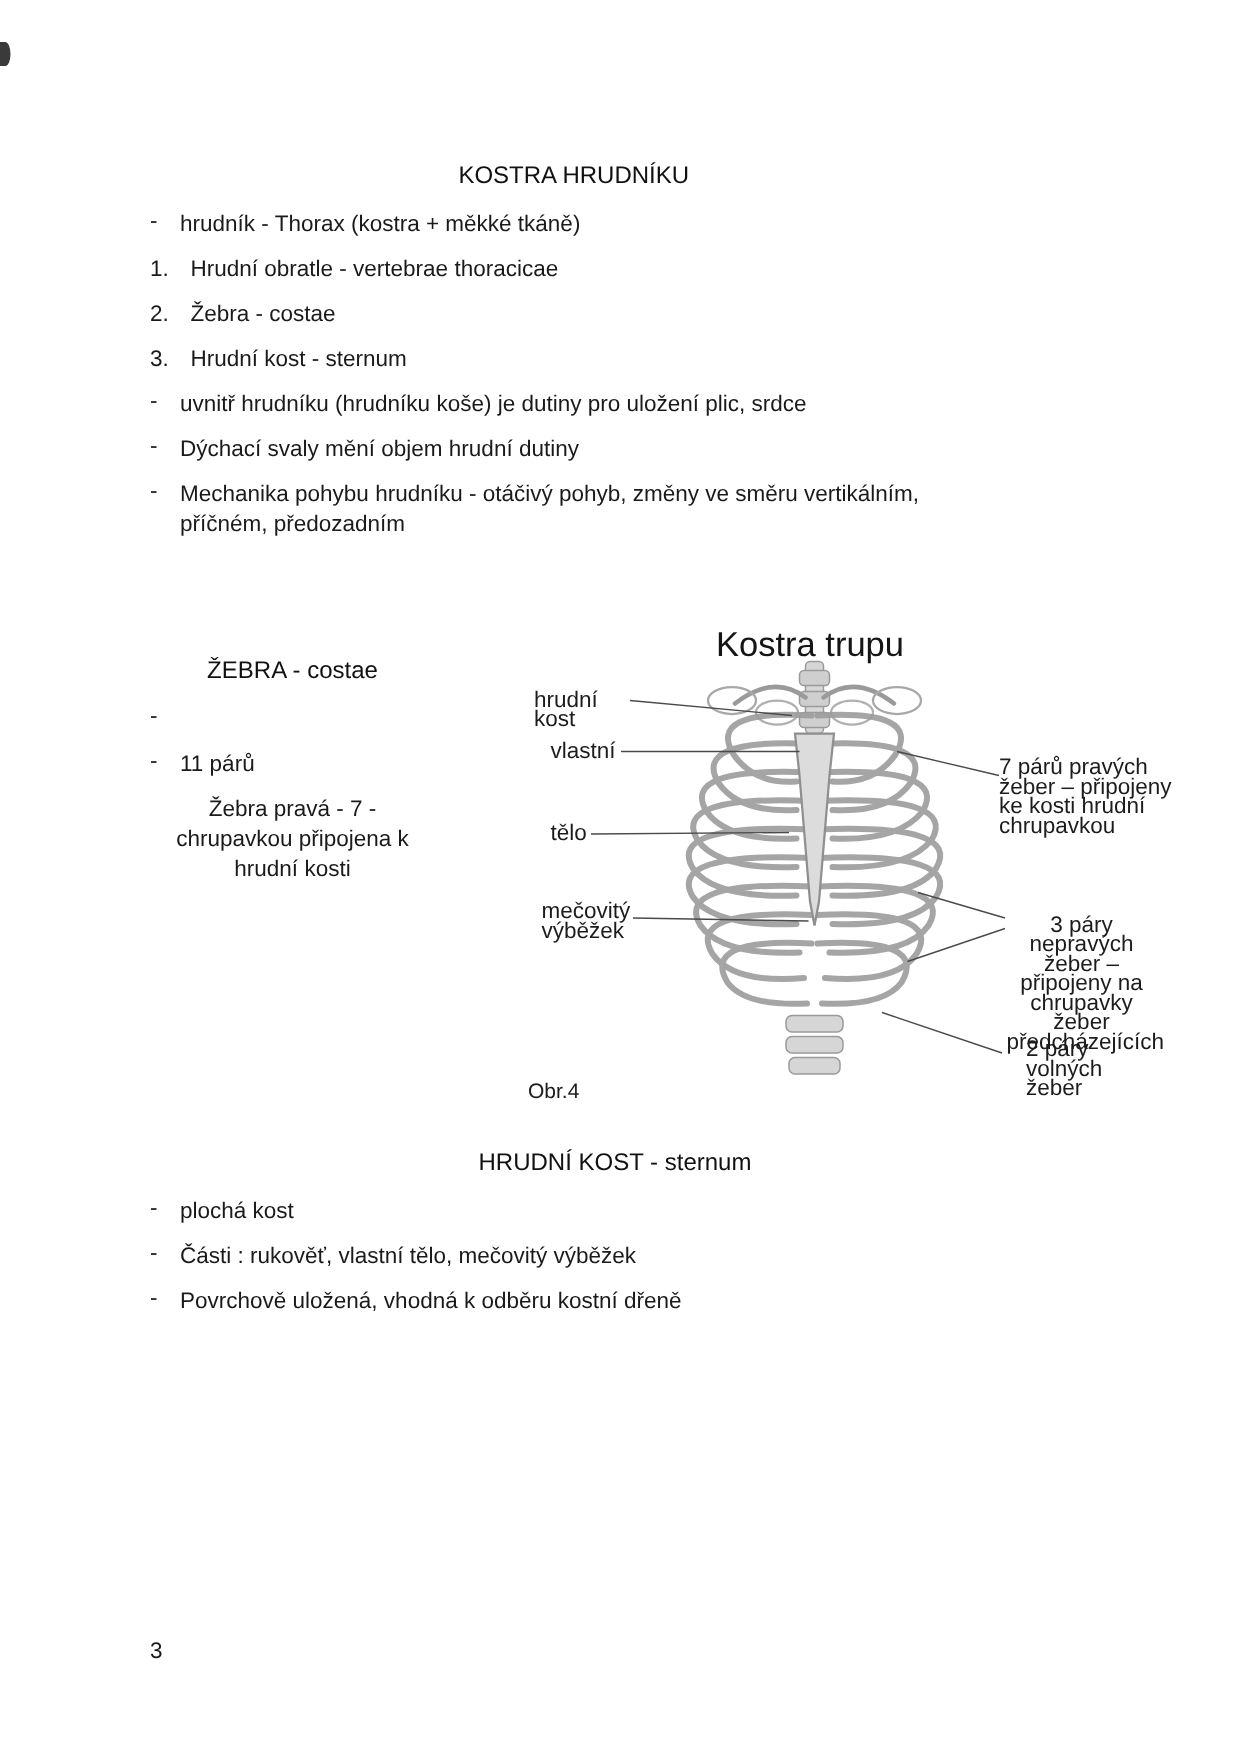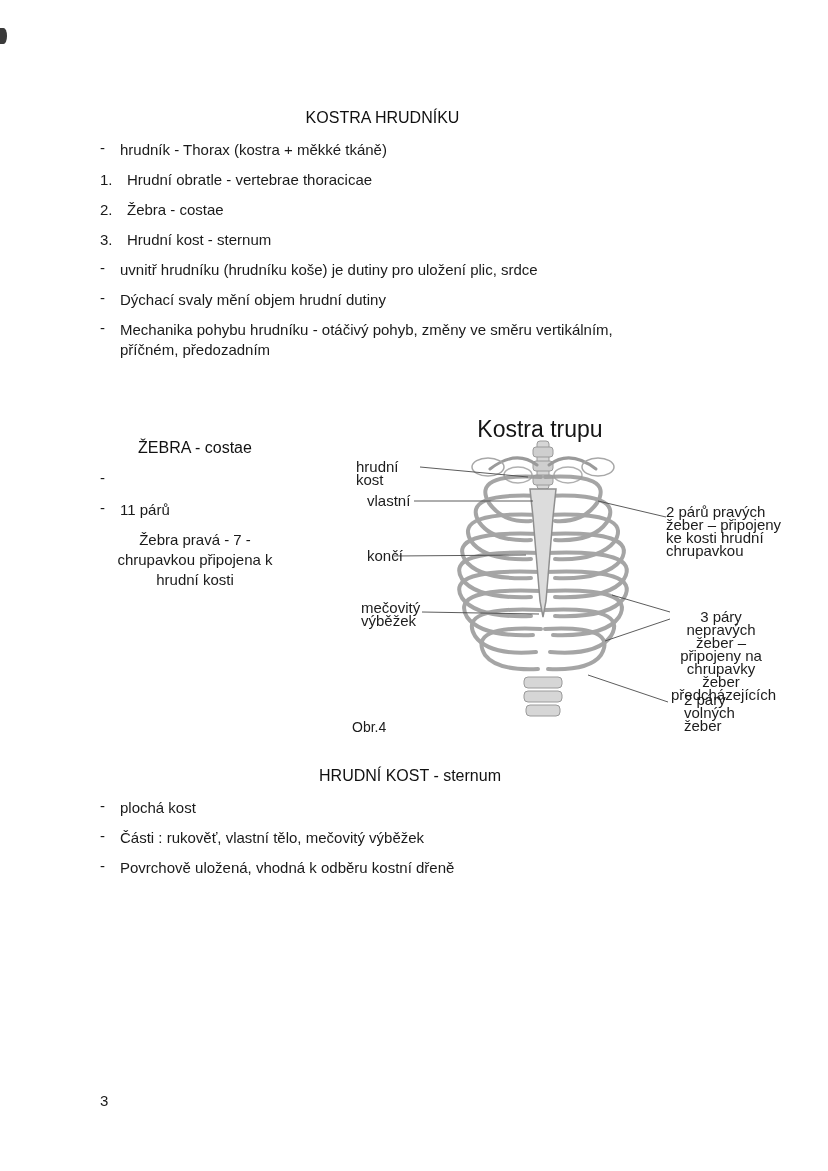"2 párů pravých žeber –" div.fig-label { text: 2 -> 7 }
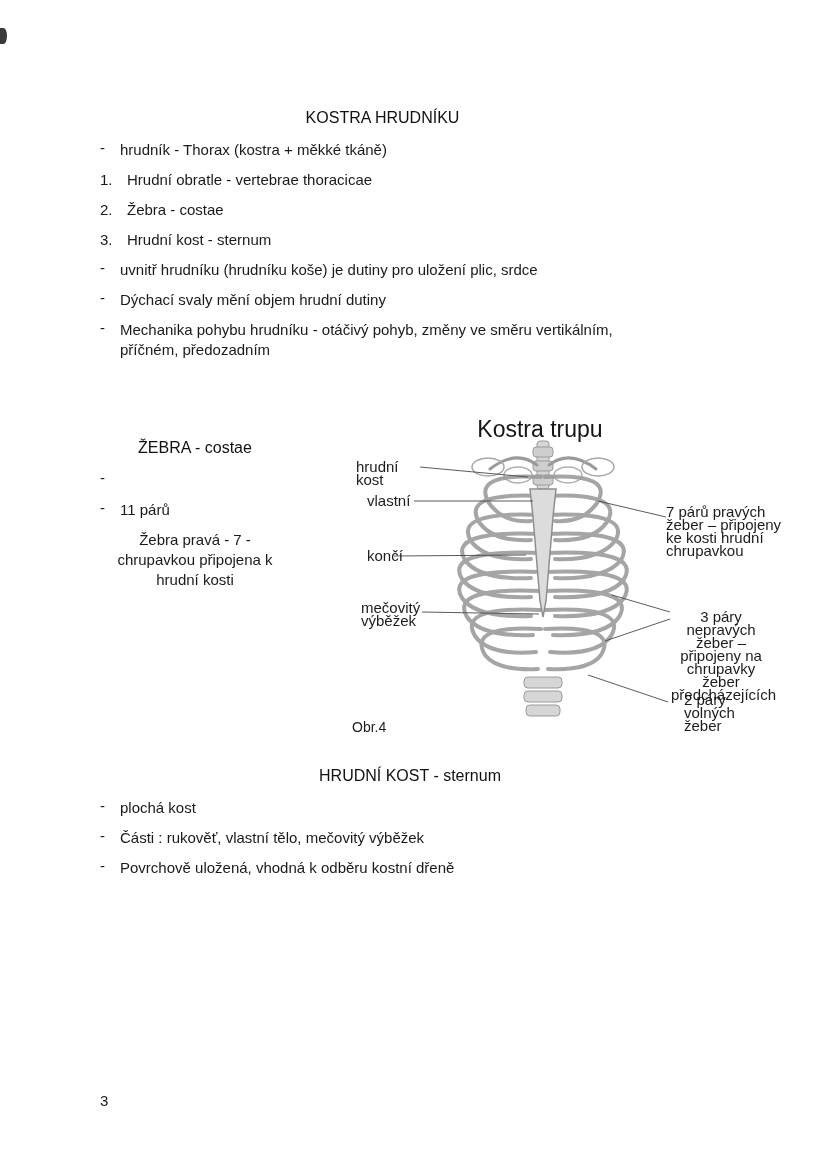"končí" div.fig-label { text: končí -> tělo }
